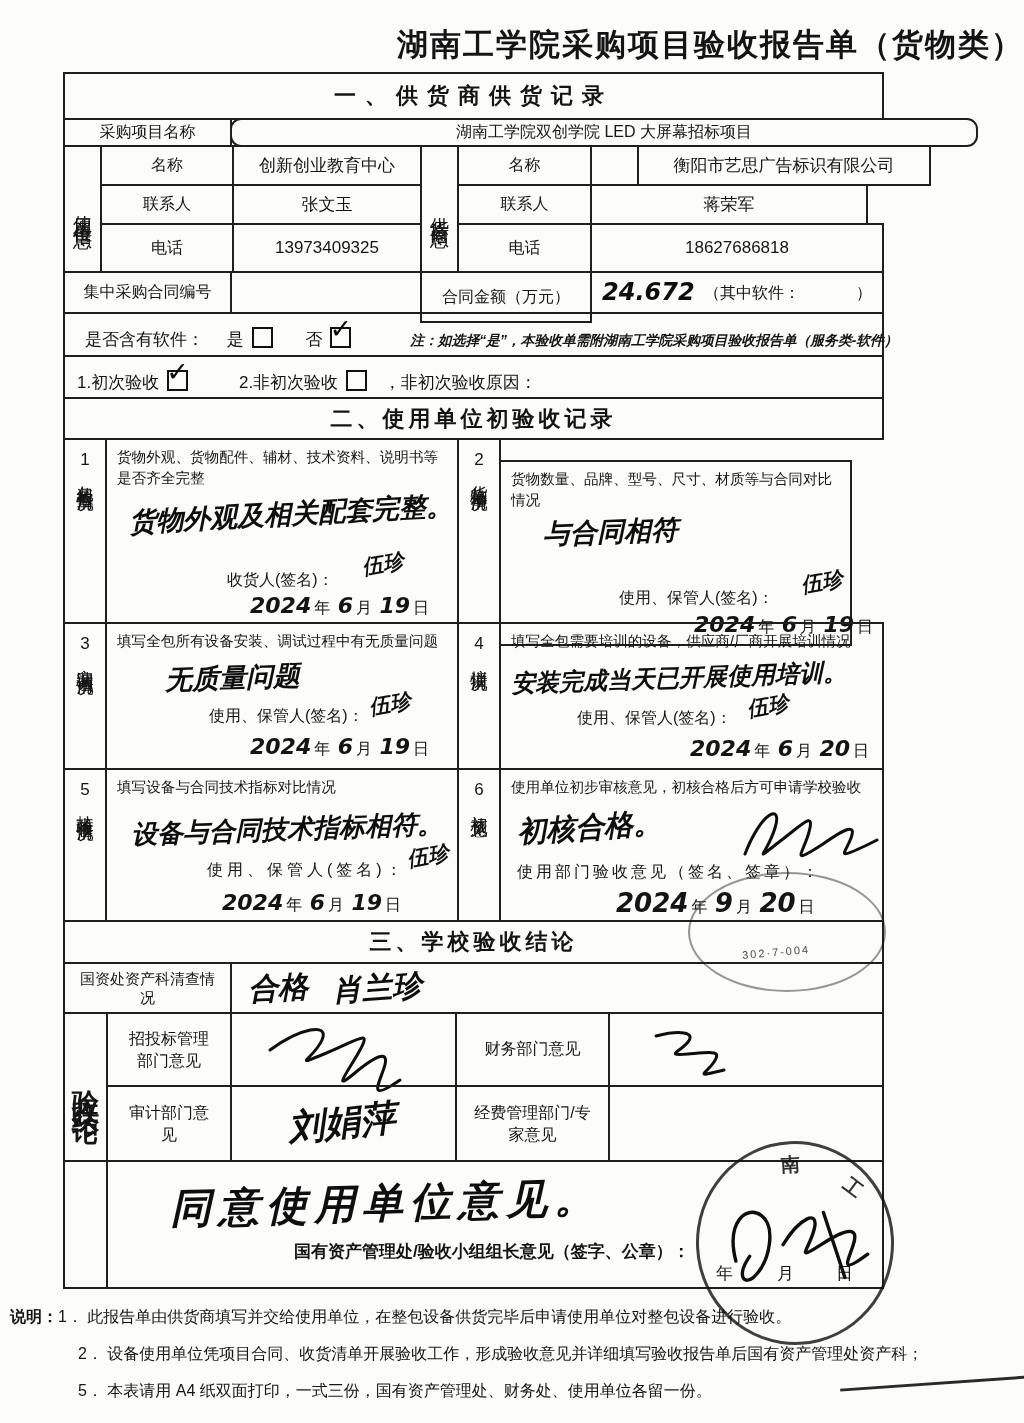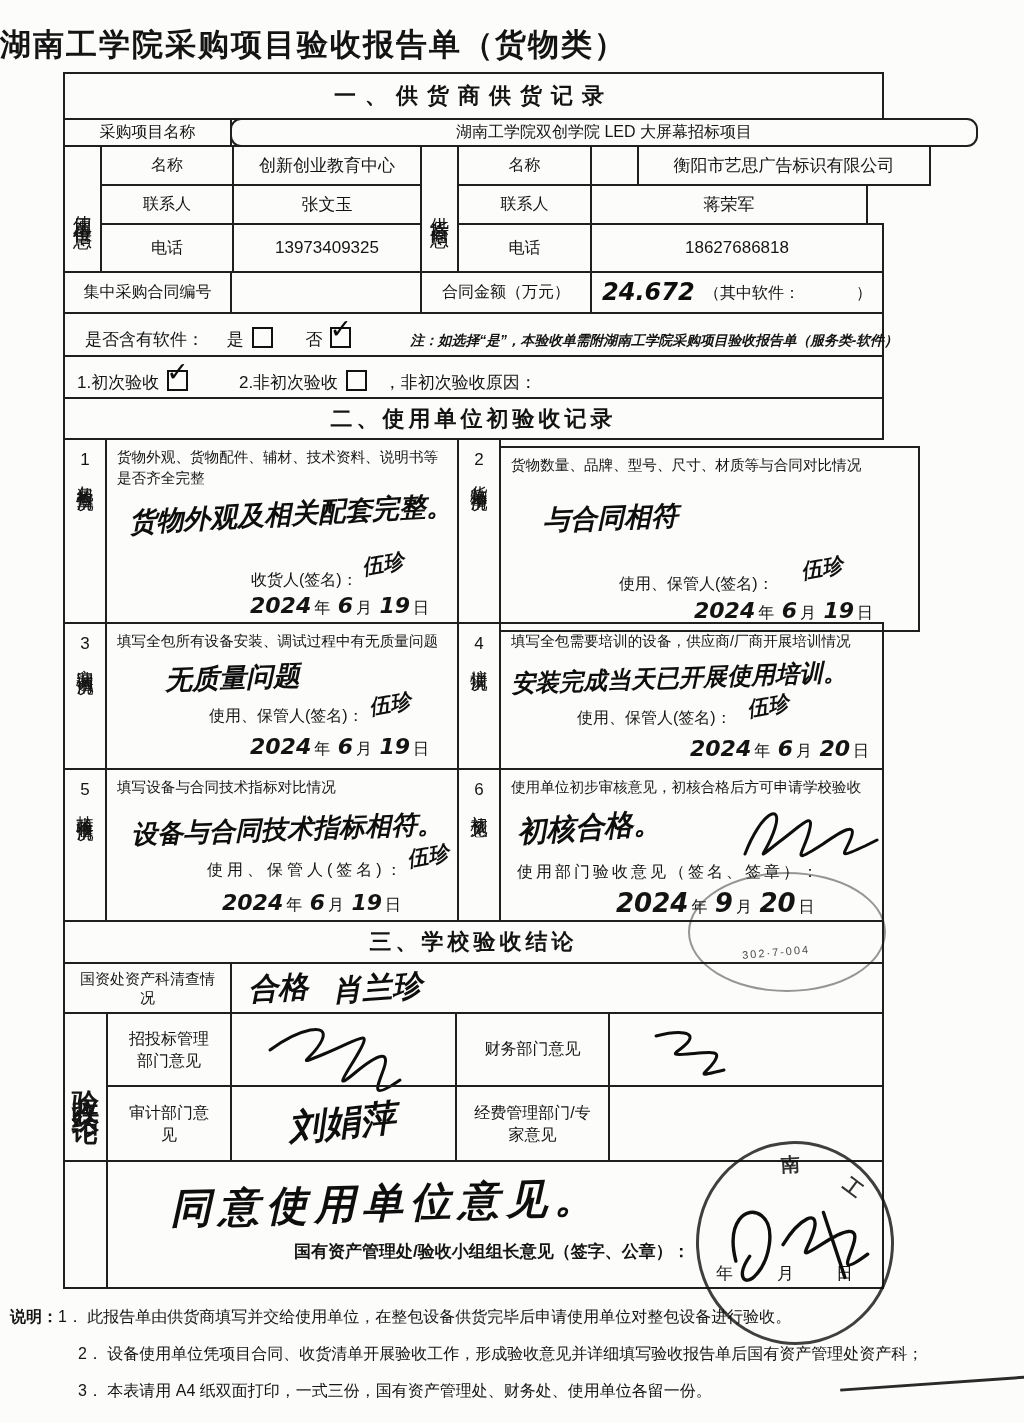"湖南工学院采购项目验收报告单（货物类）" .page-title { text-align: left -> right }
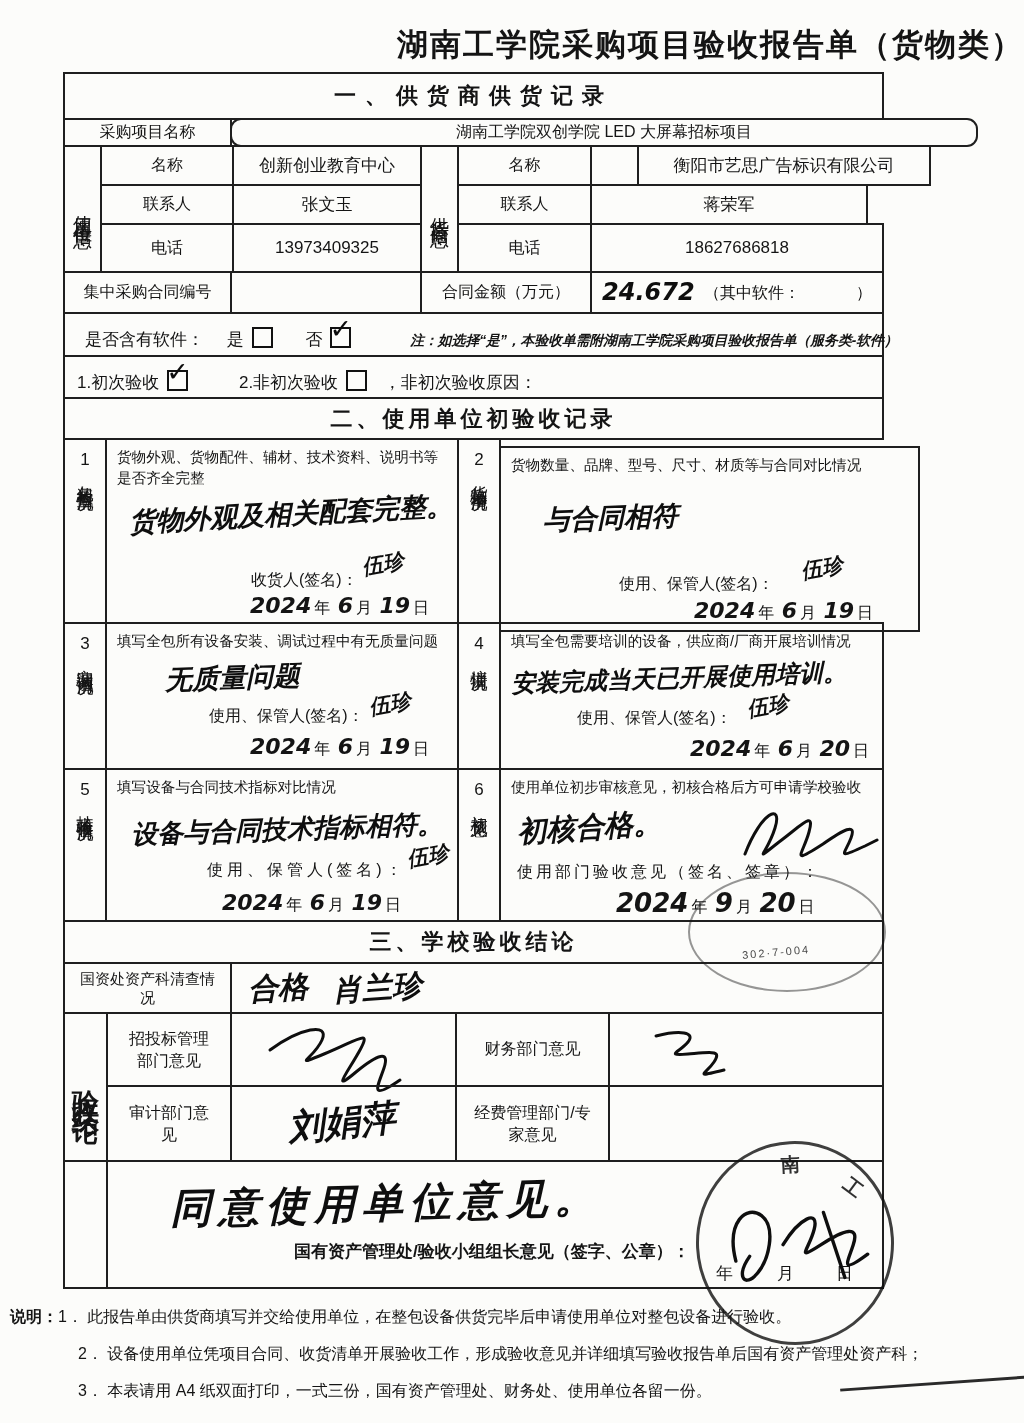"合同金额（万元）" div.cell { height: 43px -> 52px }
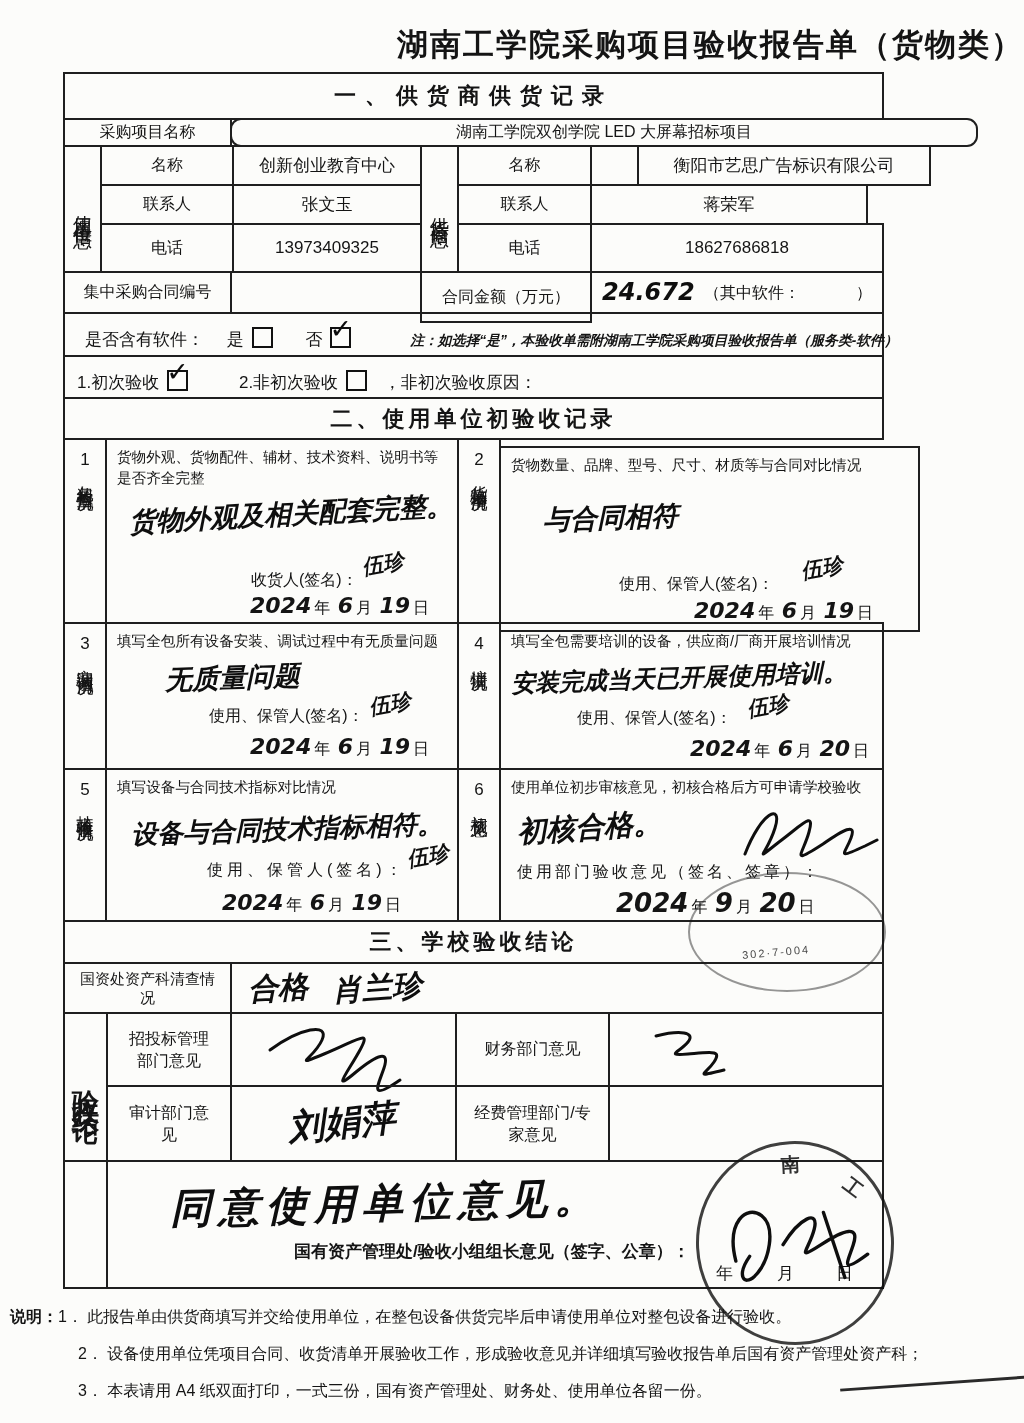"货物数量、品牌、型号、尺寸、材质等与合同对比情况" div.content { top: 446px -> 460px; width: 421px -> 353px }
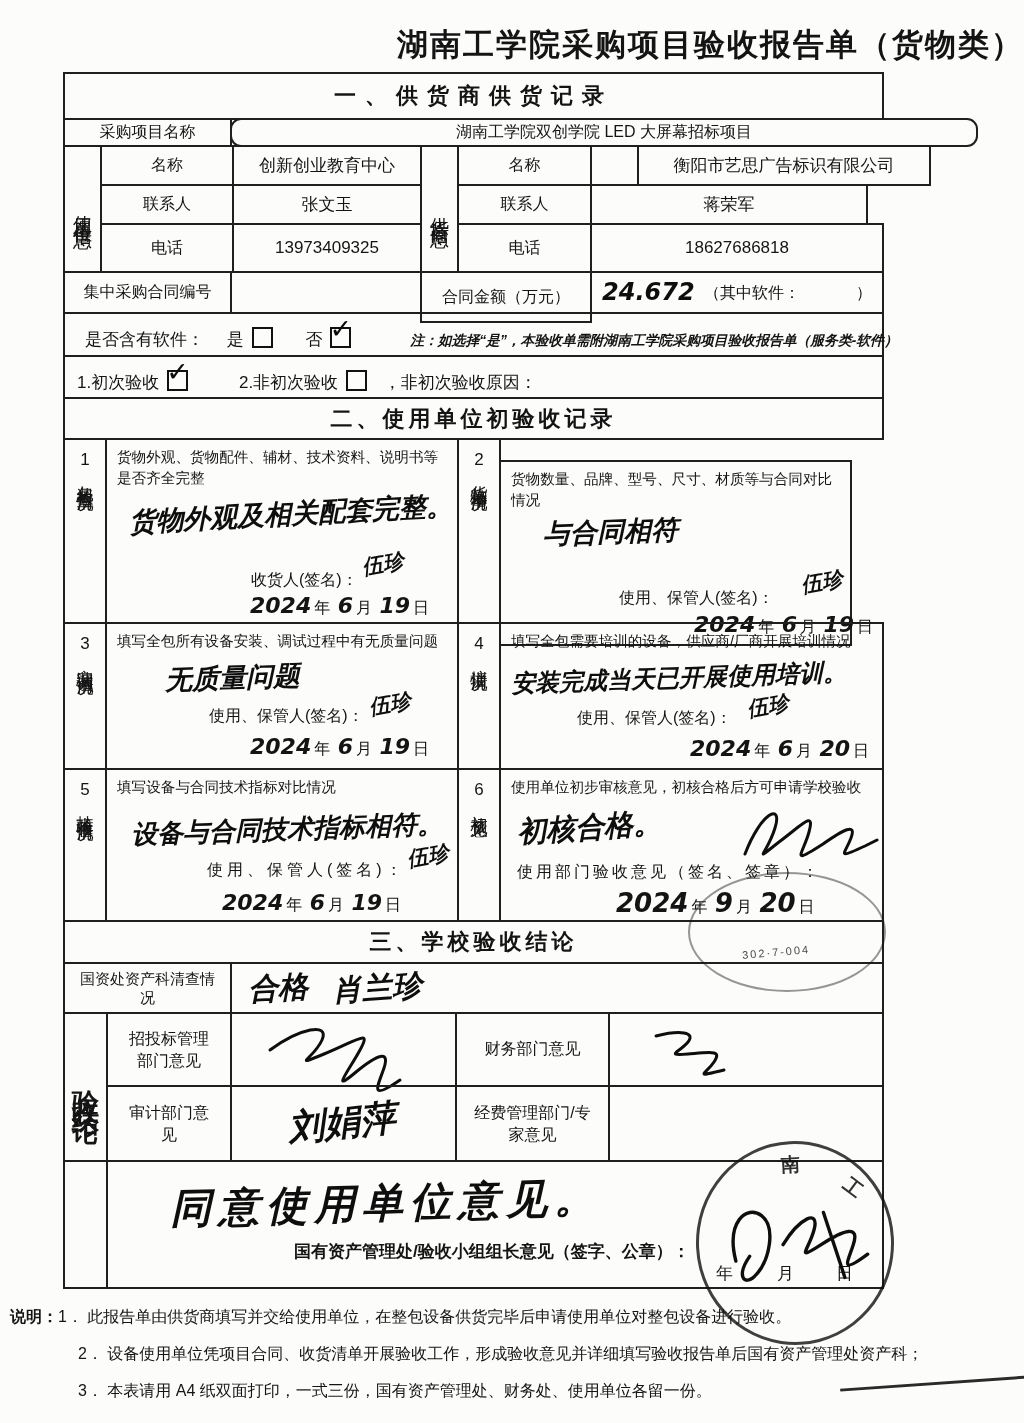"收货人(签名)：" div.sign-label { left: 144px -> 120px }
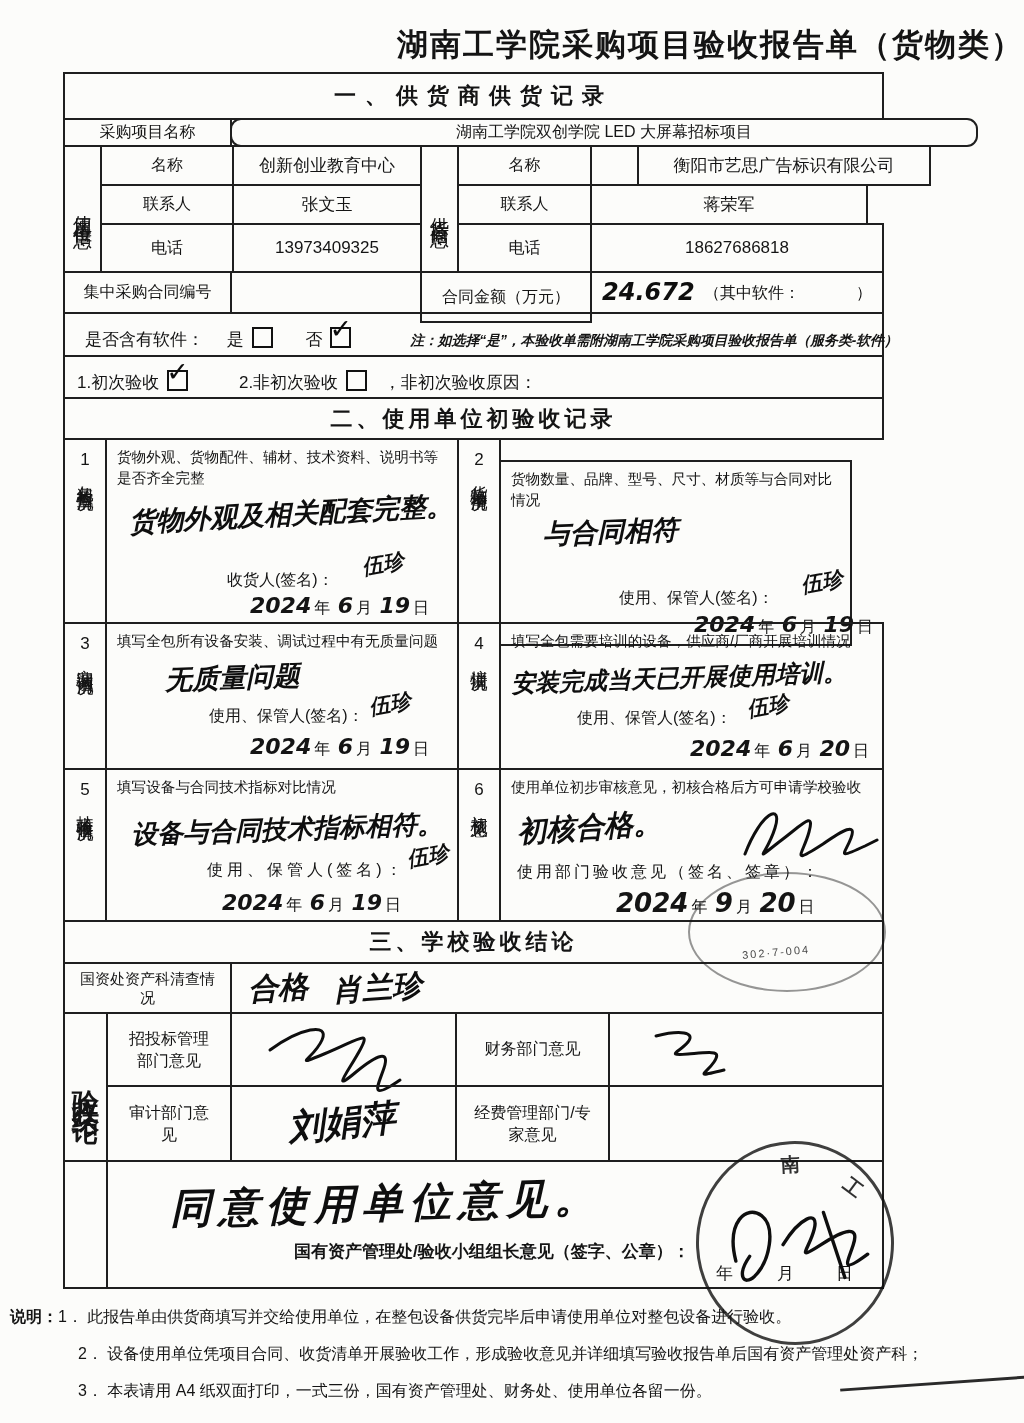"3． 本表请用 A4" div.ind { text: 3 -> 5 }
